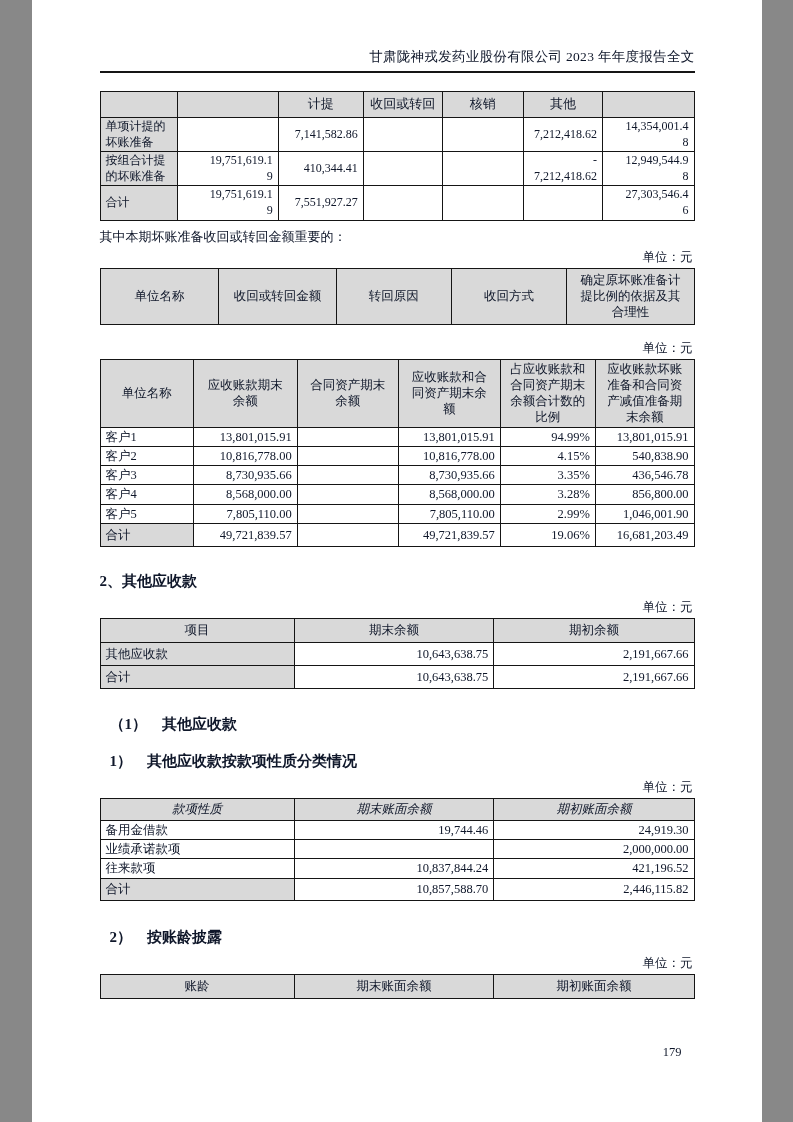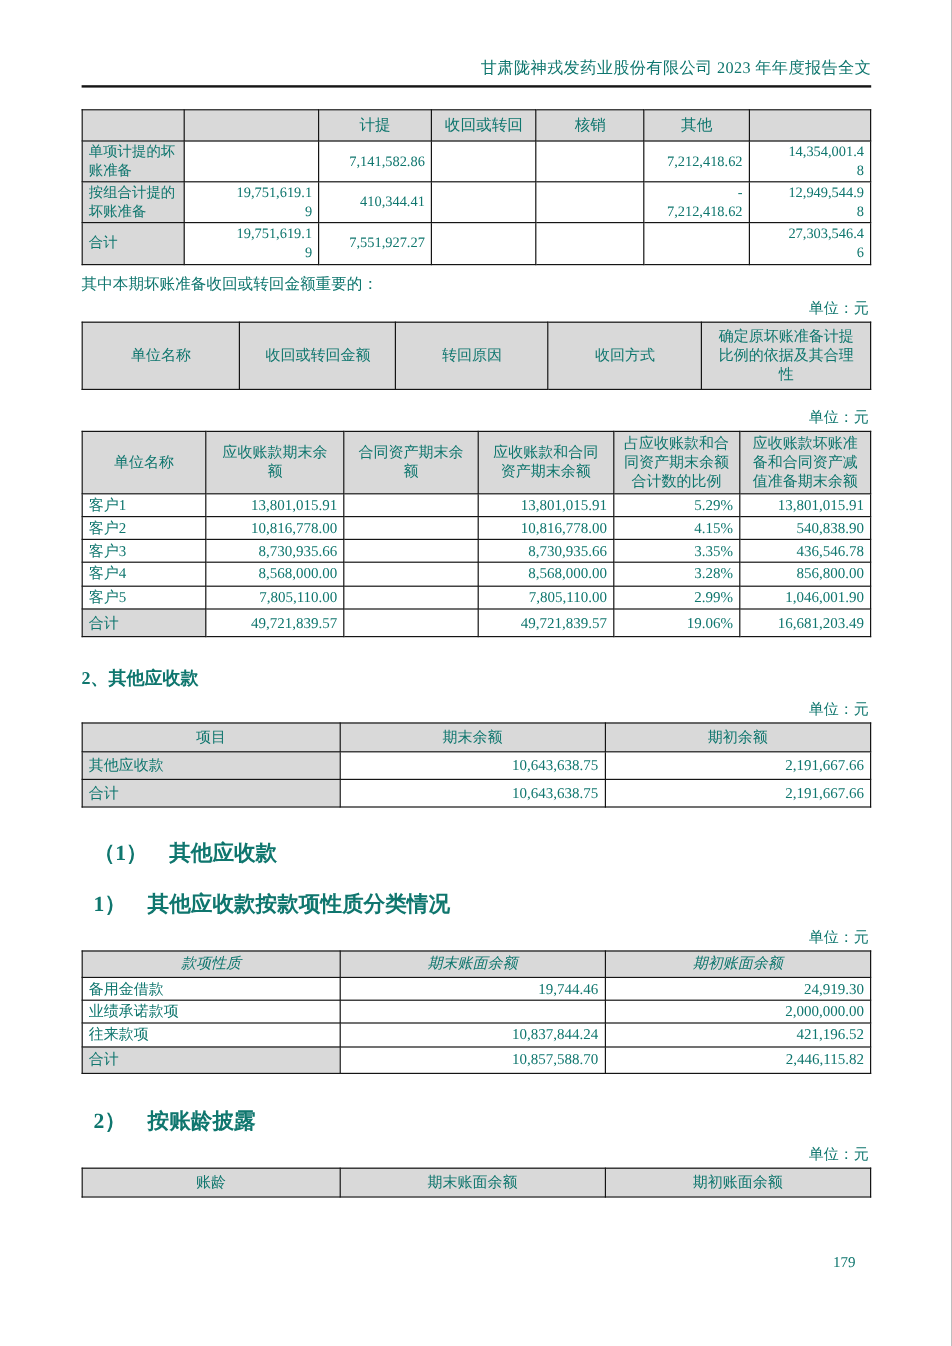"甘肃陇神戎发药业股份有限公司 2023 年年度报告全文" .page { color: #0f766e -> #0f172a; width: 793px -> 730px }
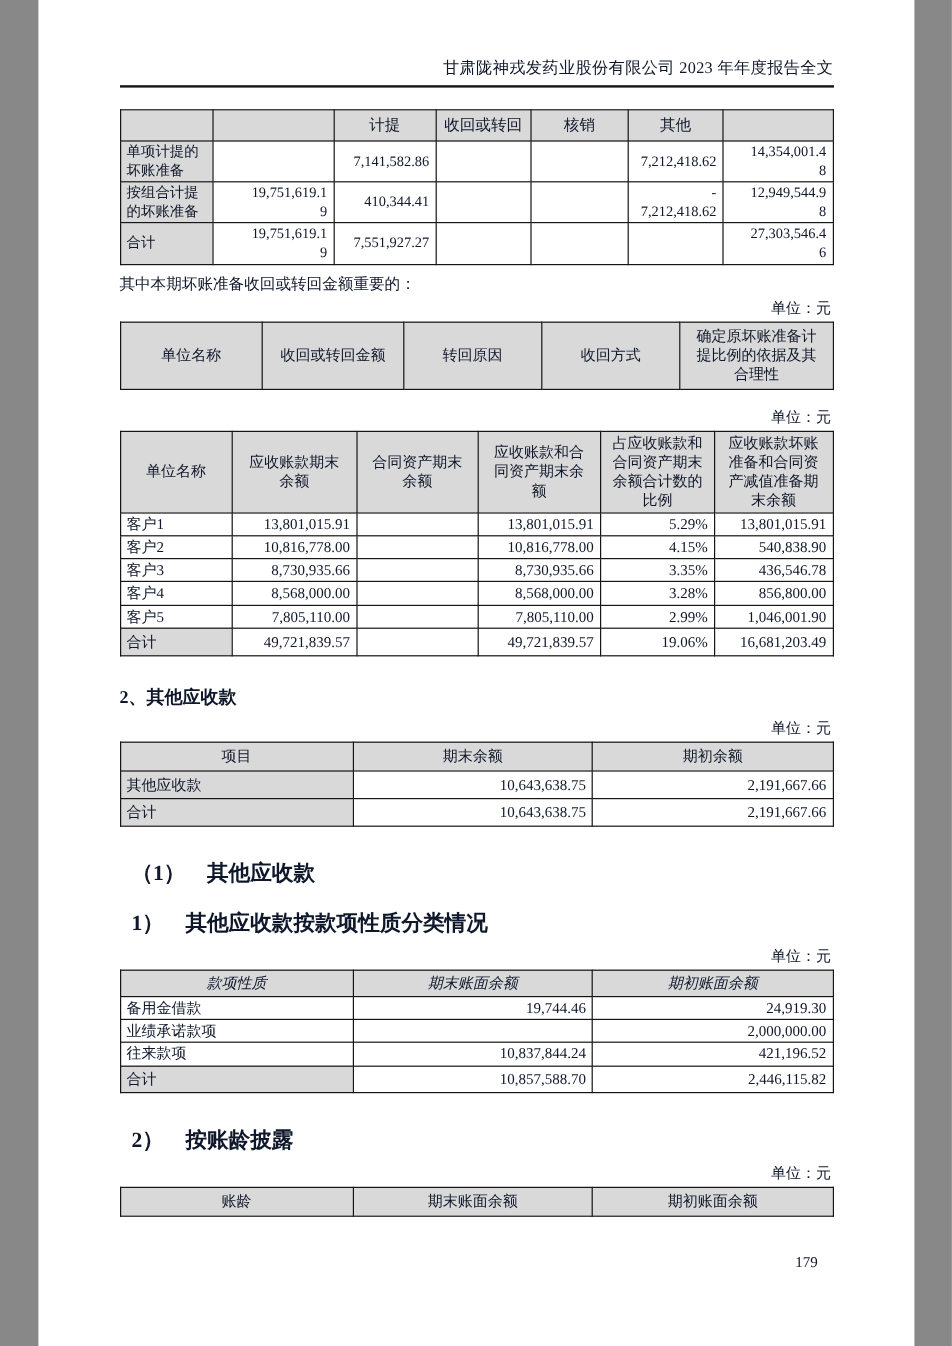"5.29%" td { text: 5.29% -> 94.99% }
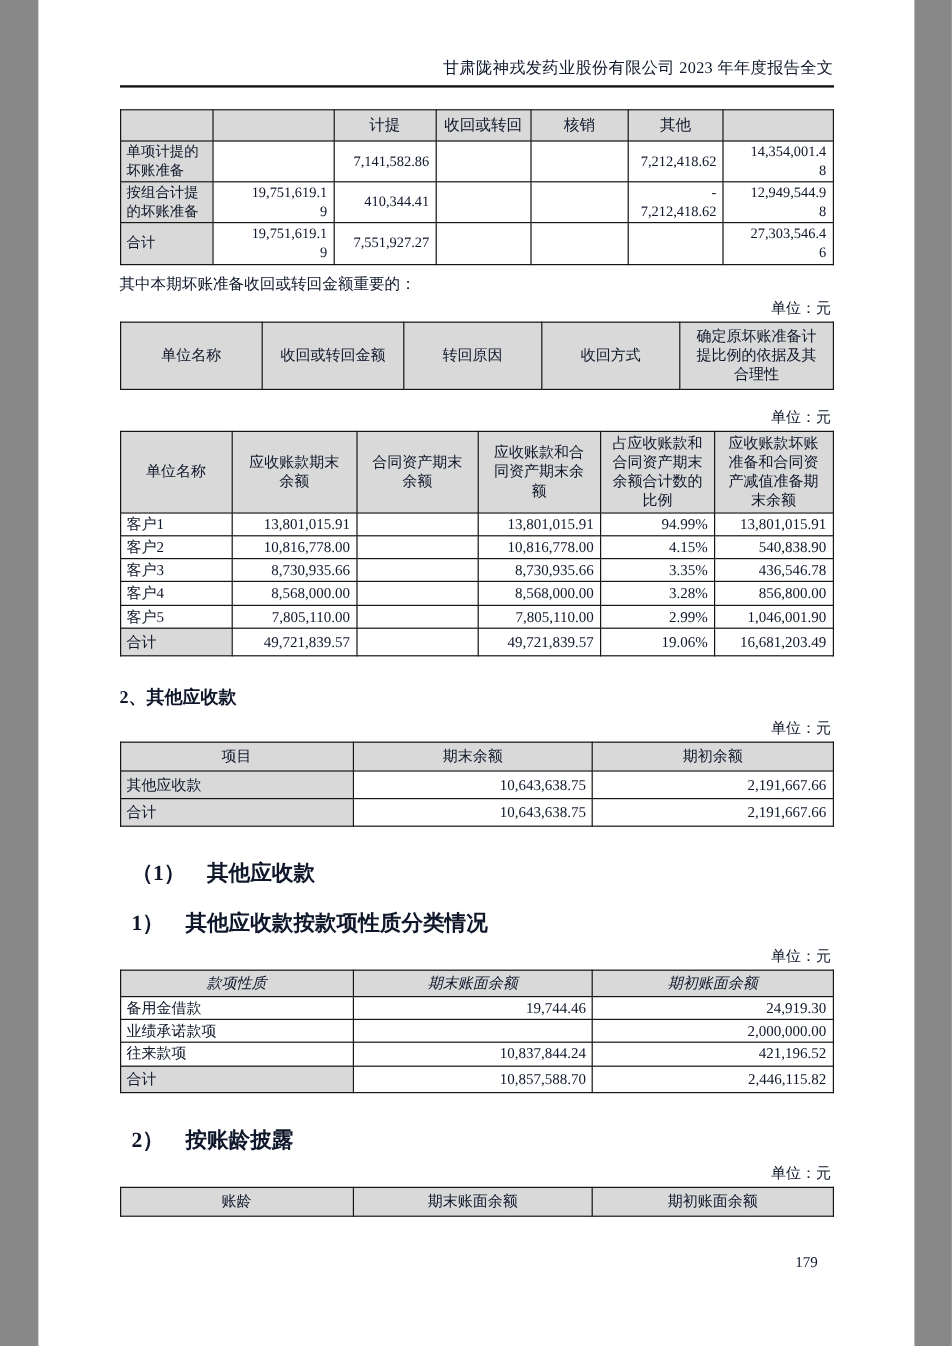"（1） 其他应收款" .h-small { font-size: 18px -> 15px }
